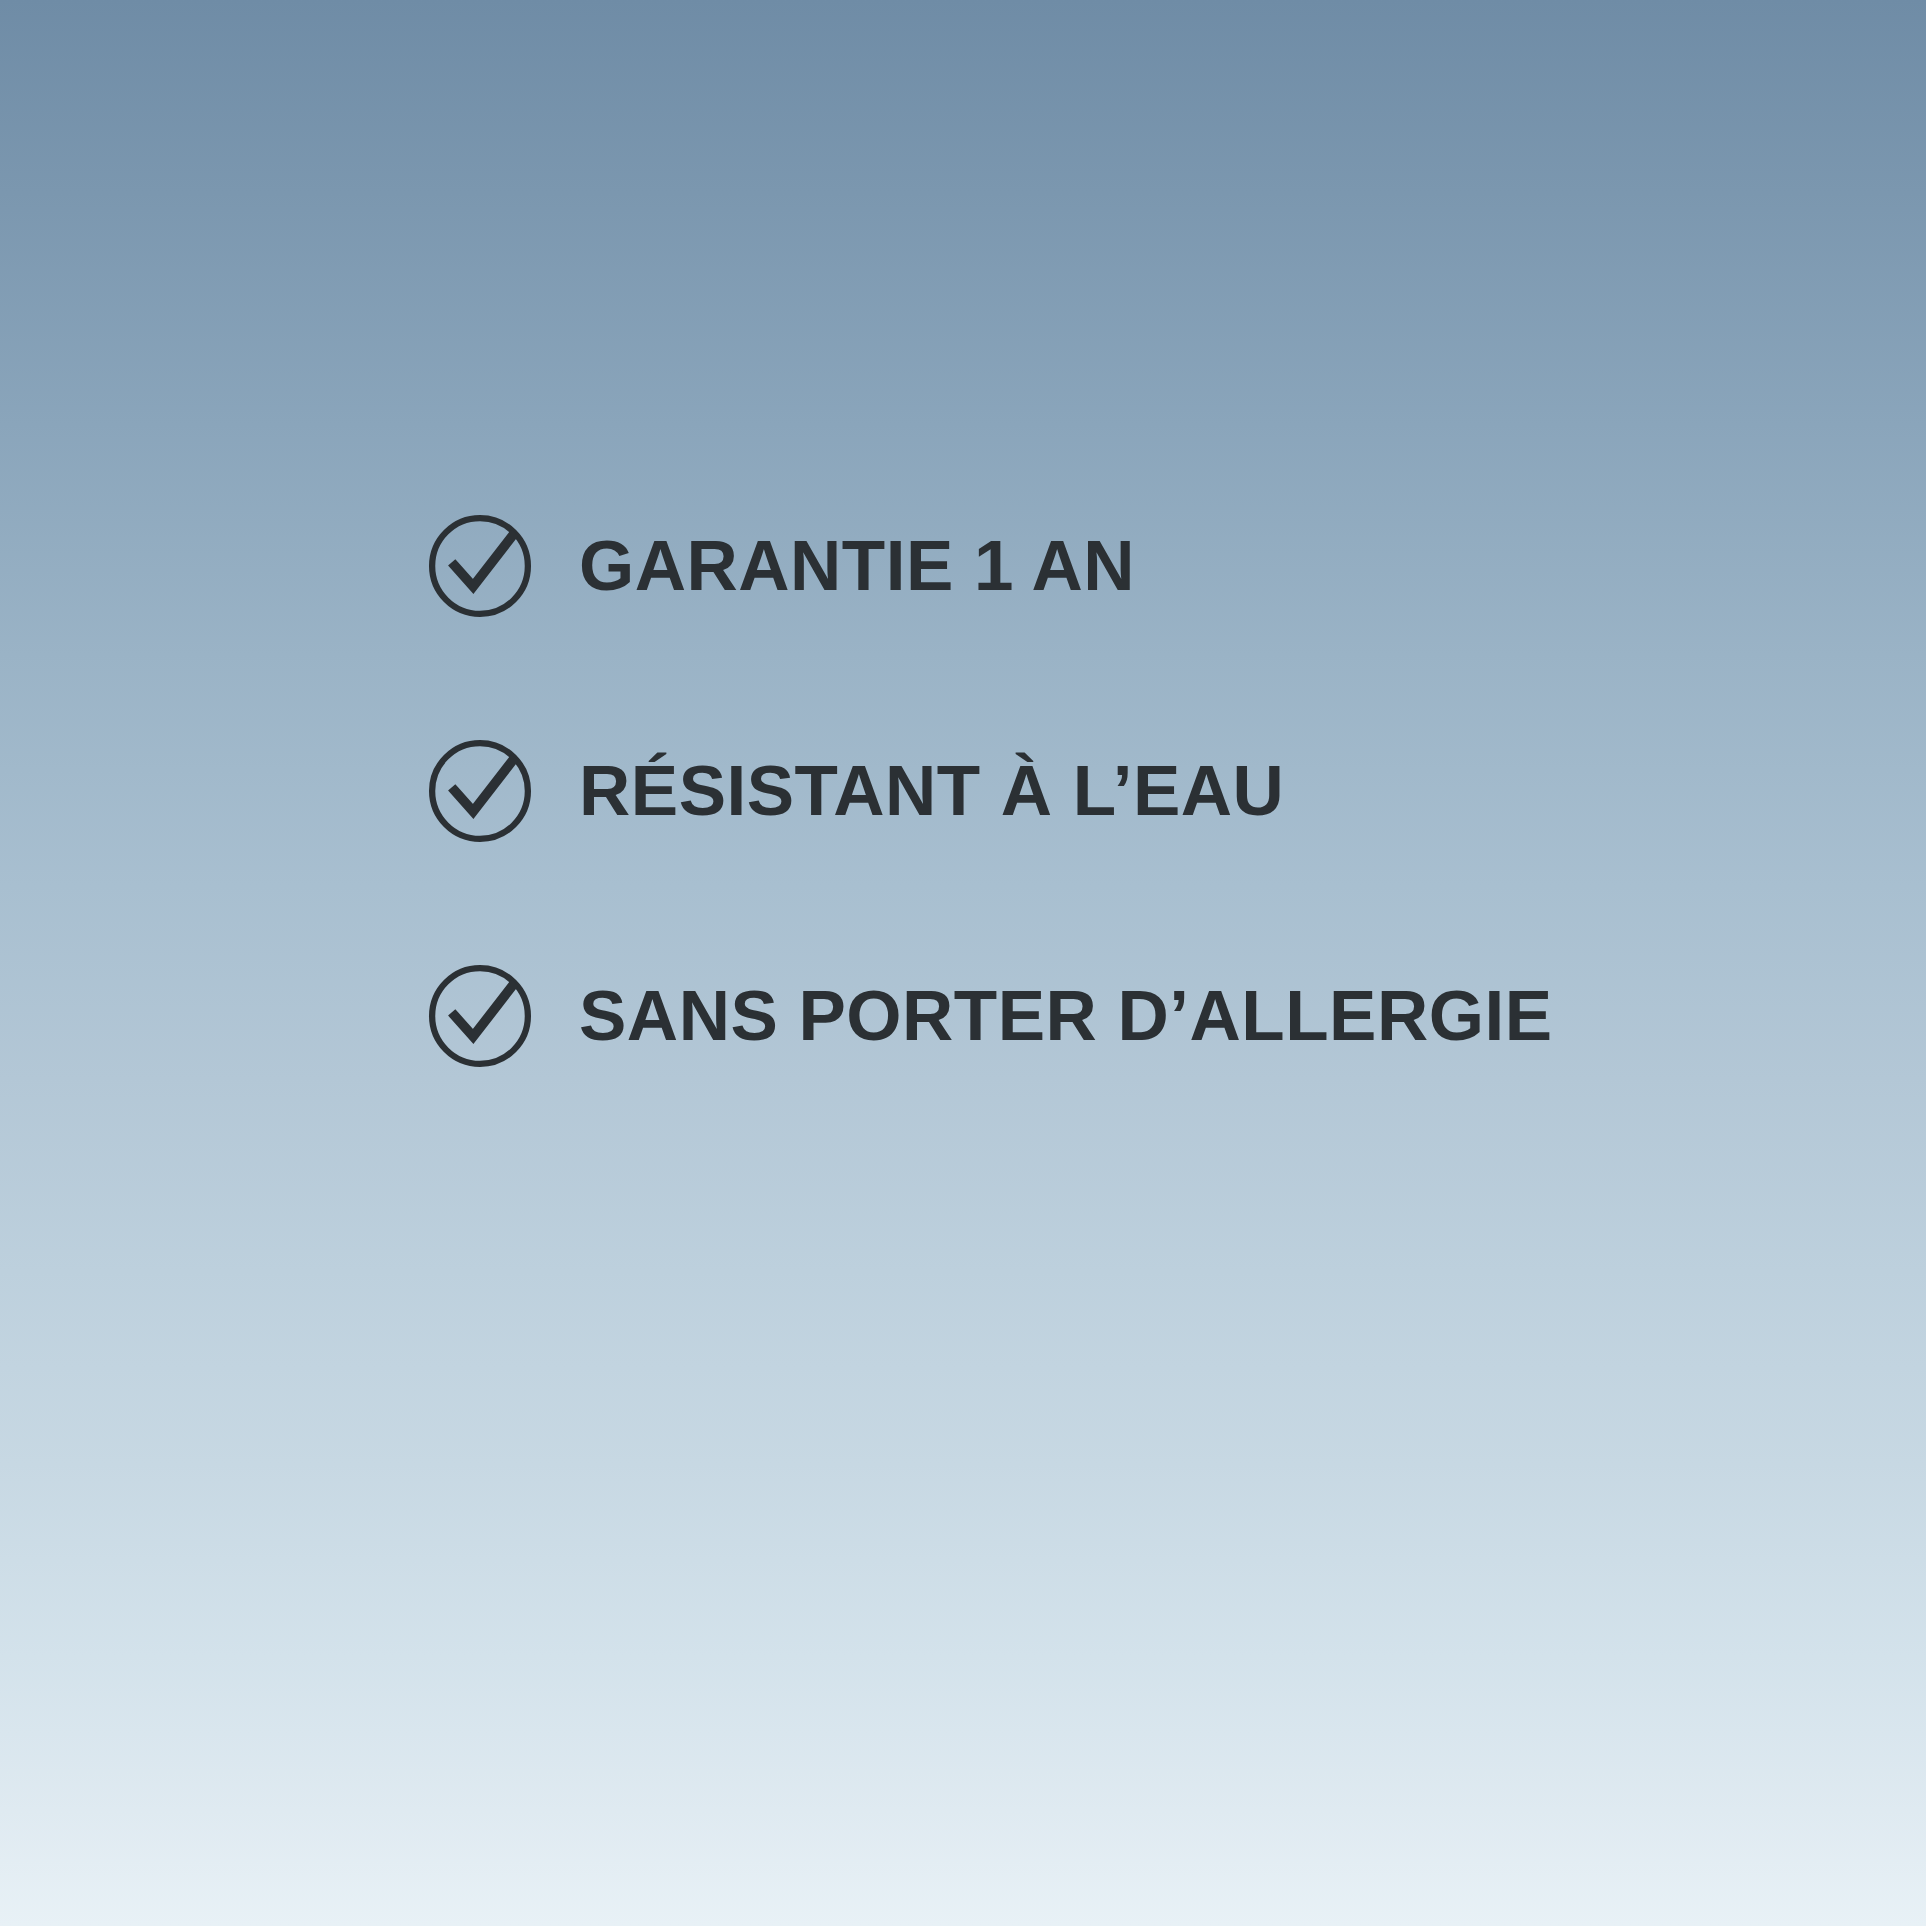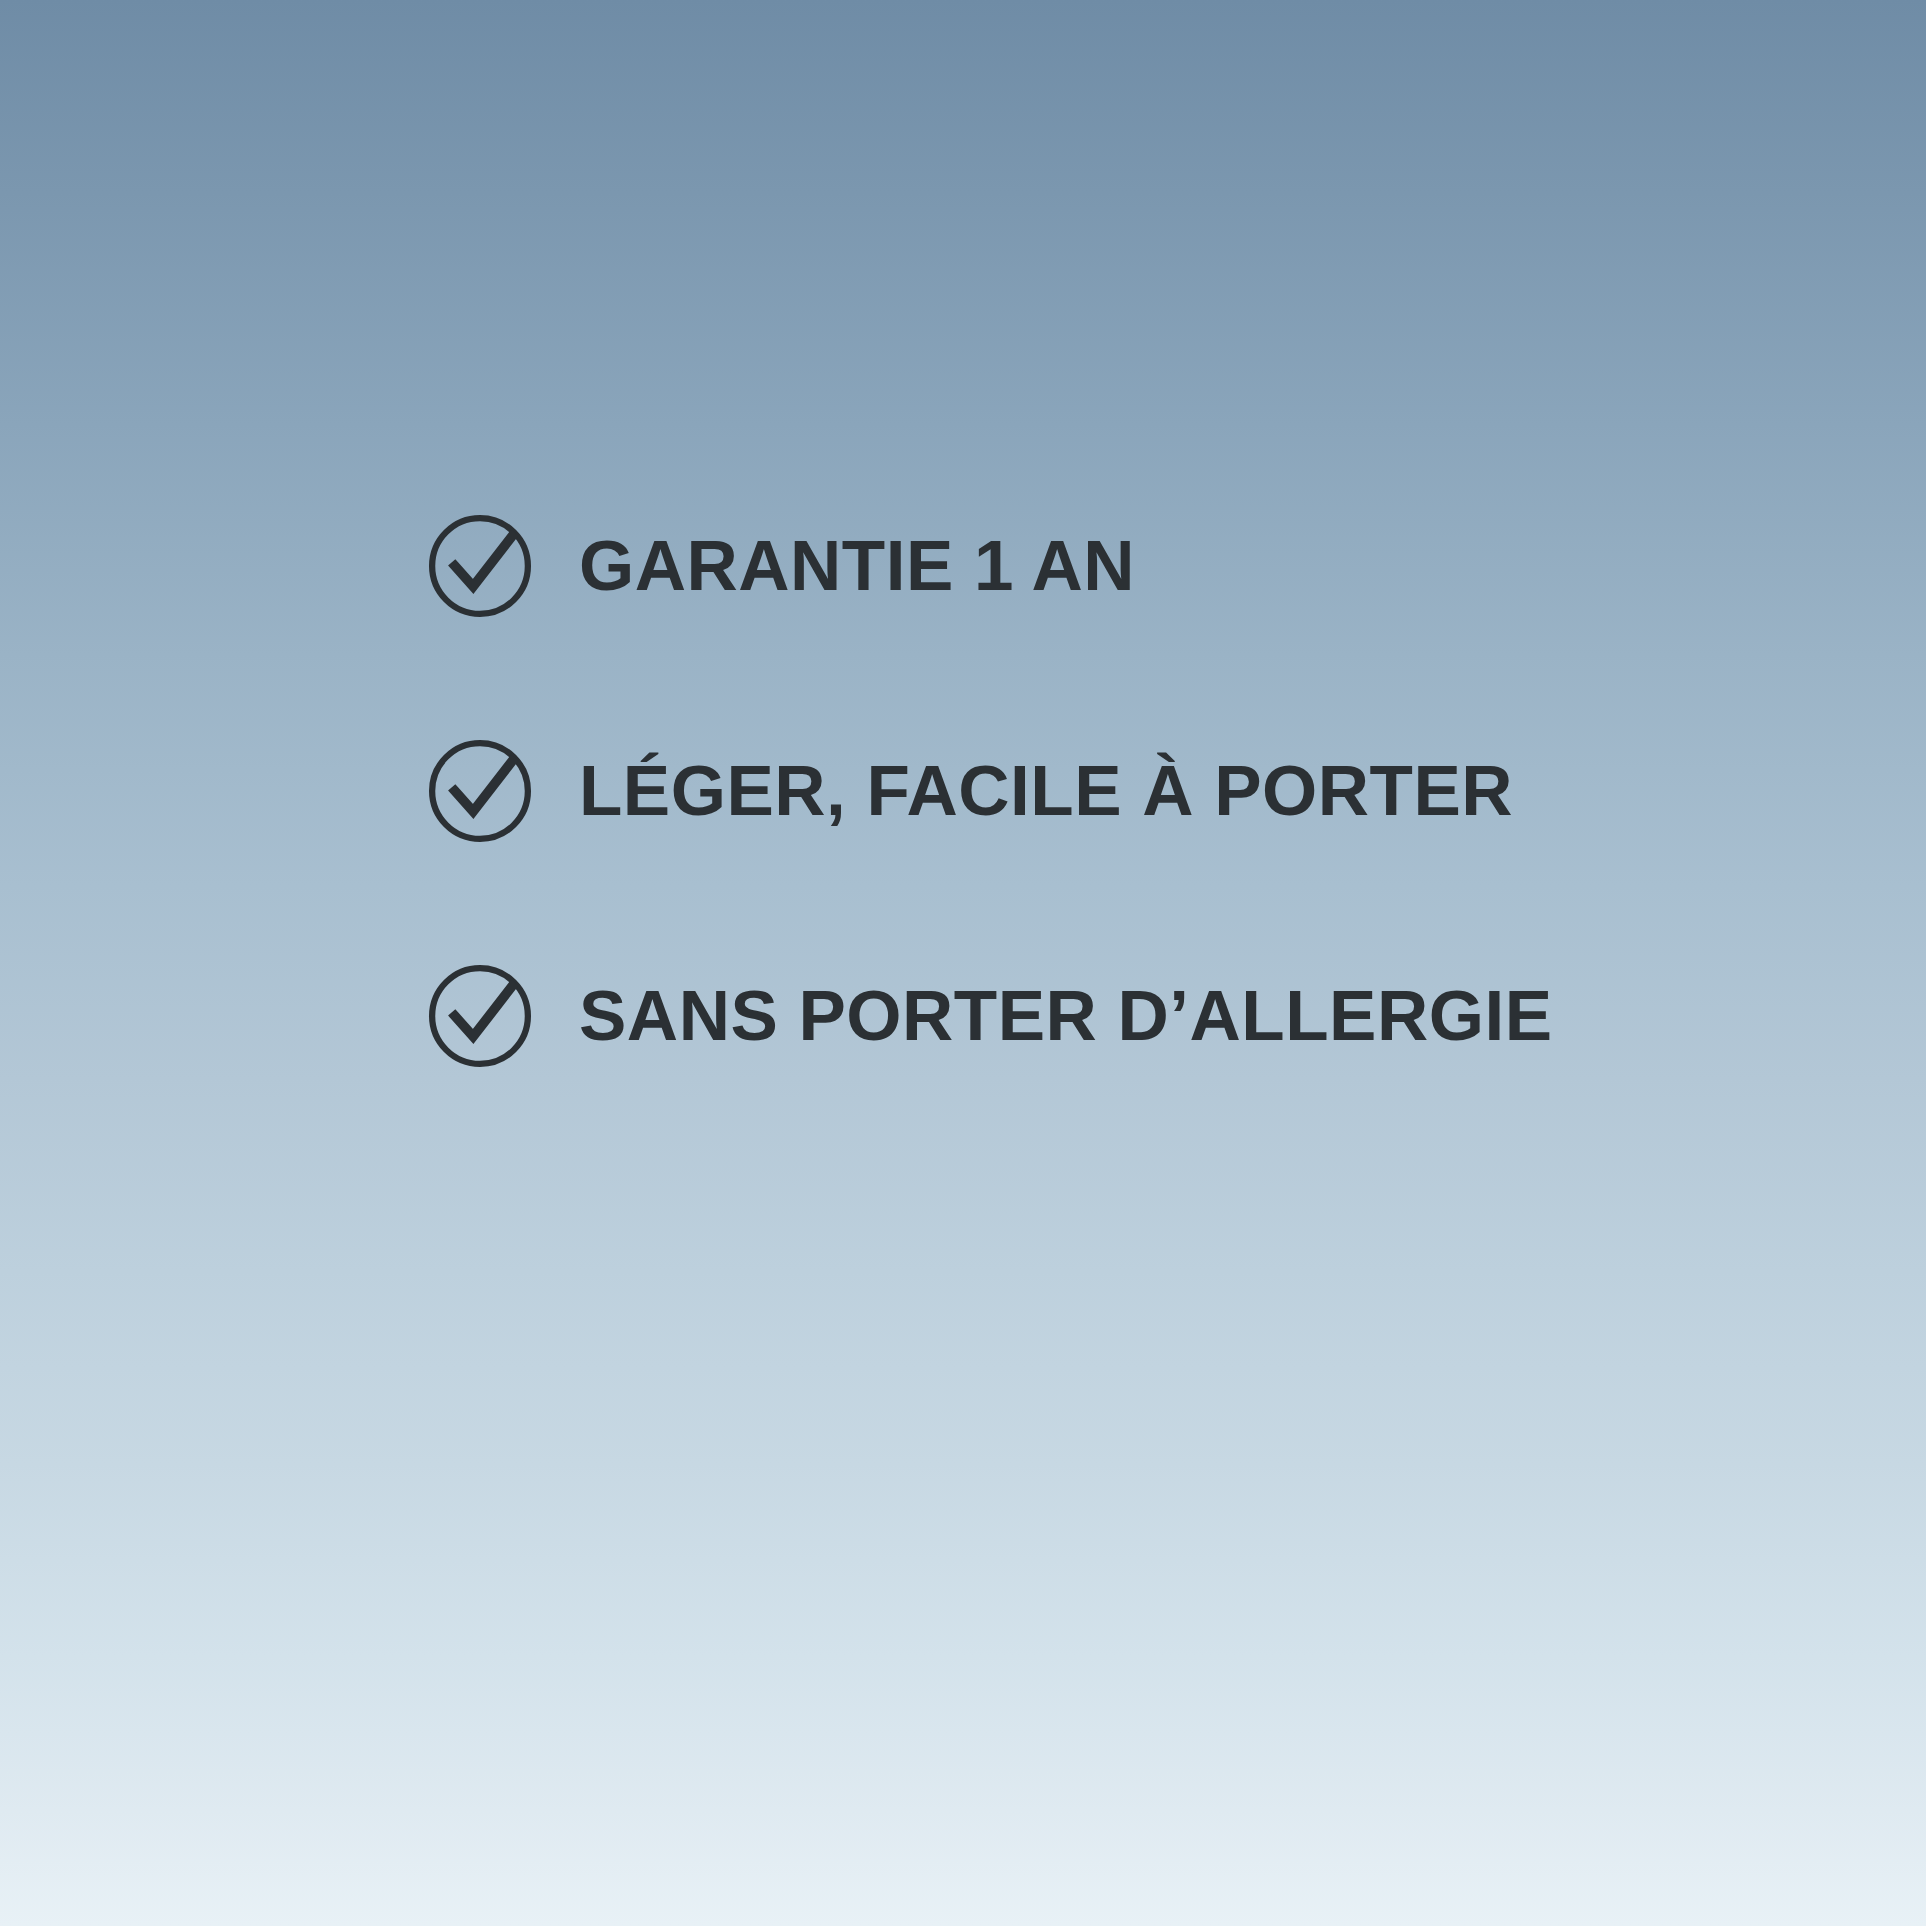"RÉSISTANT À L’EAU" div.feature-row { html: none -> <div> <svg> <circle></circle> <path></path> </svg> <div>RÉSISTANT À L’EAU</div> </div> }
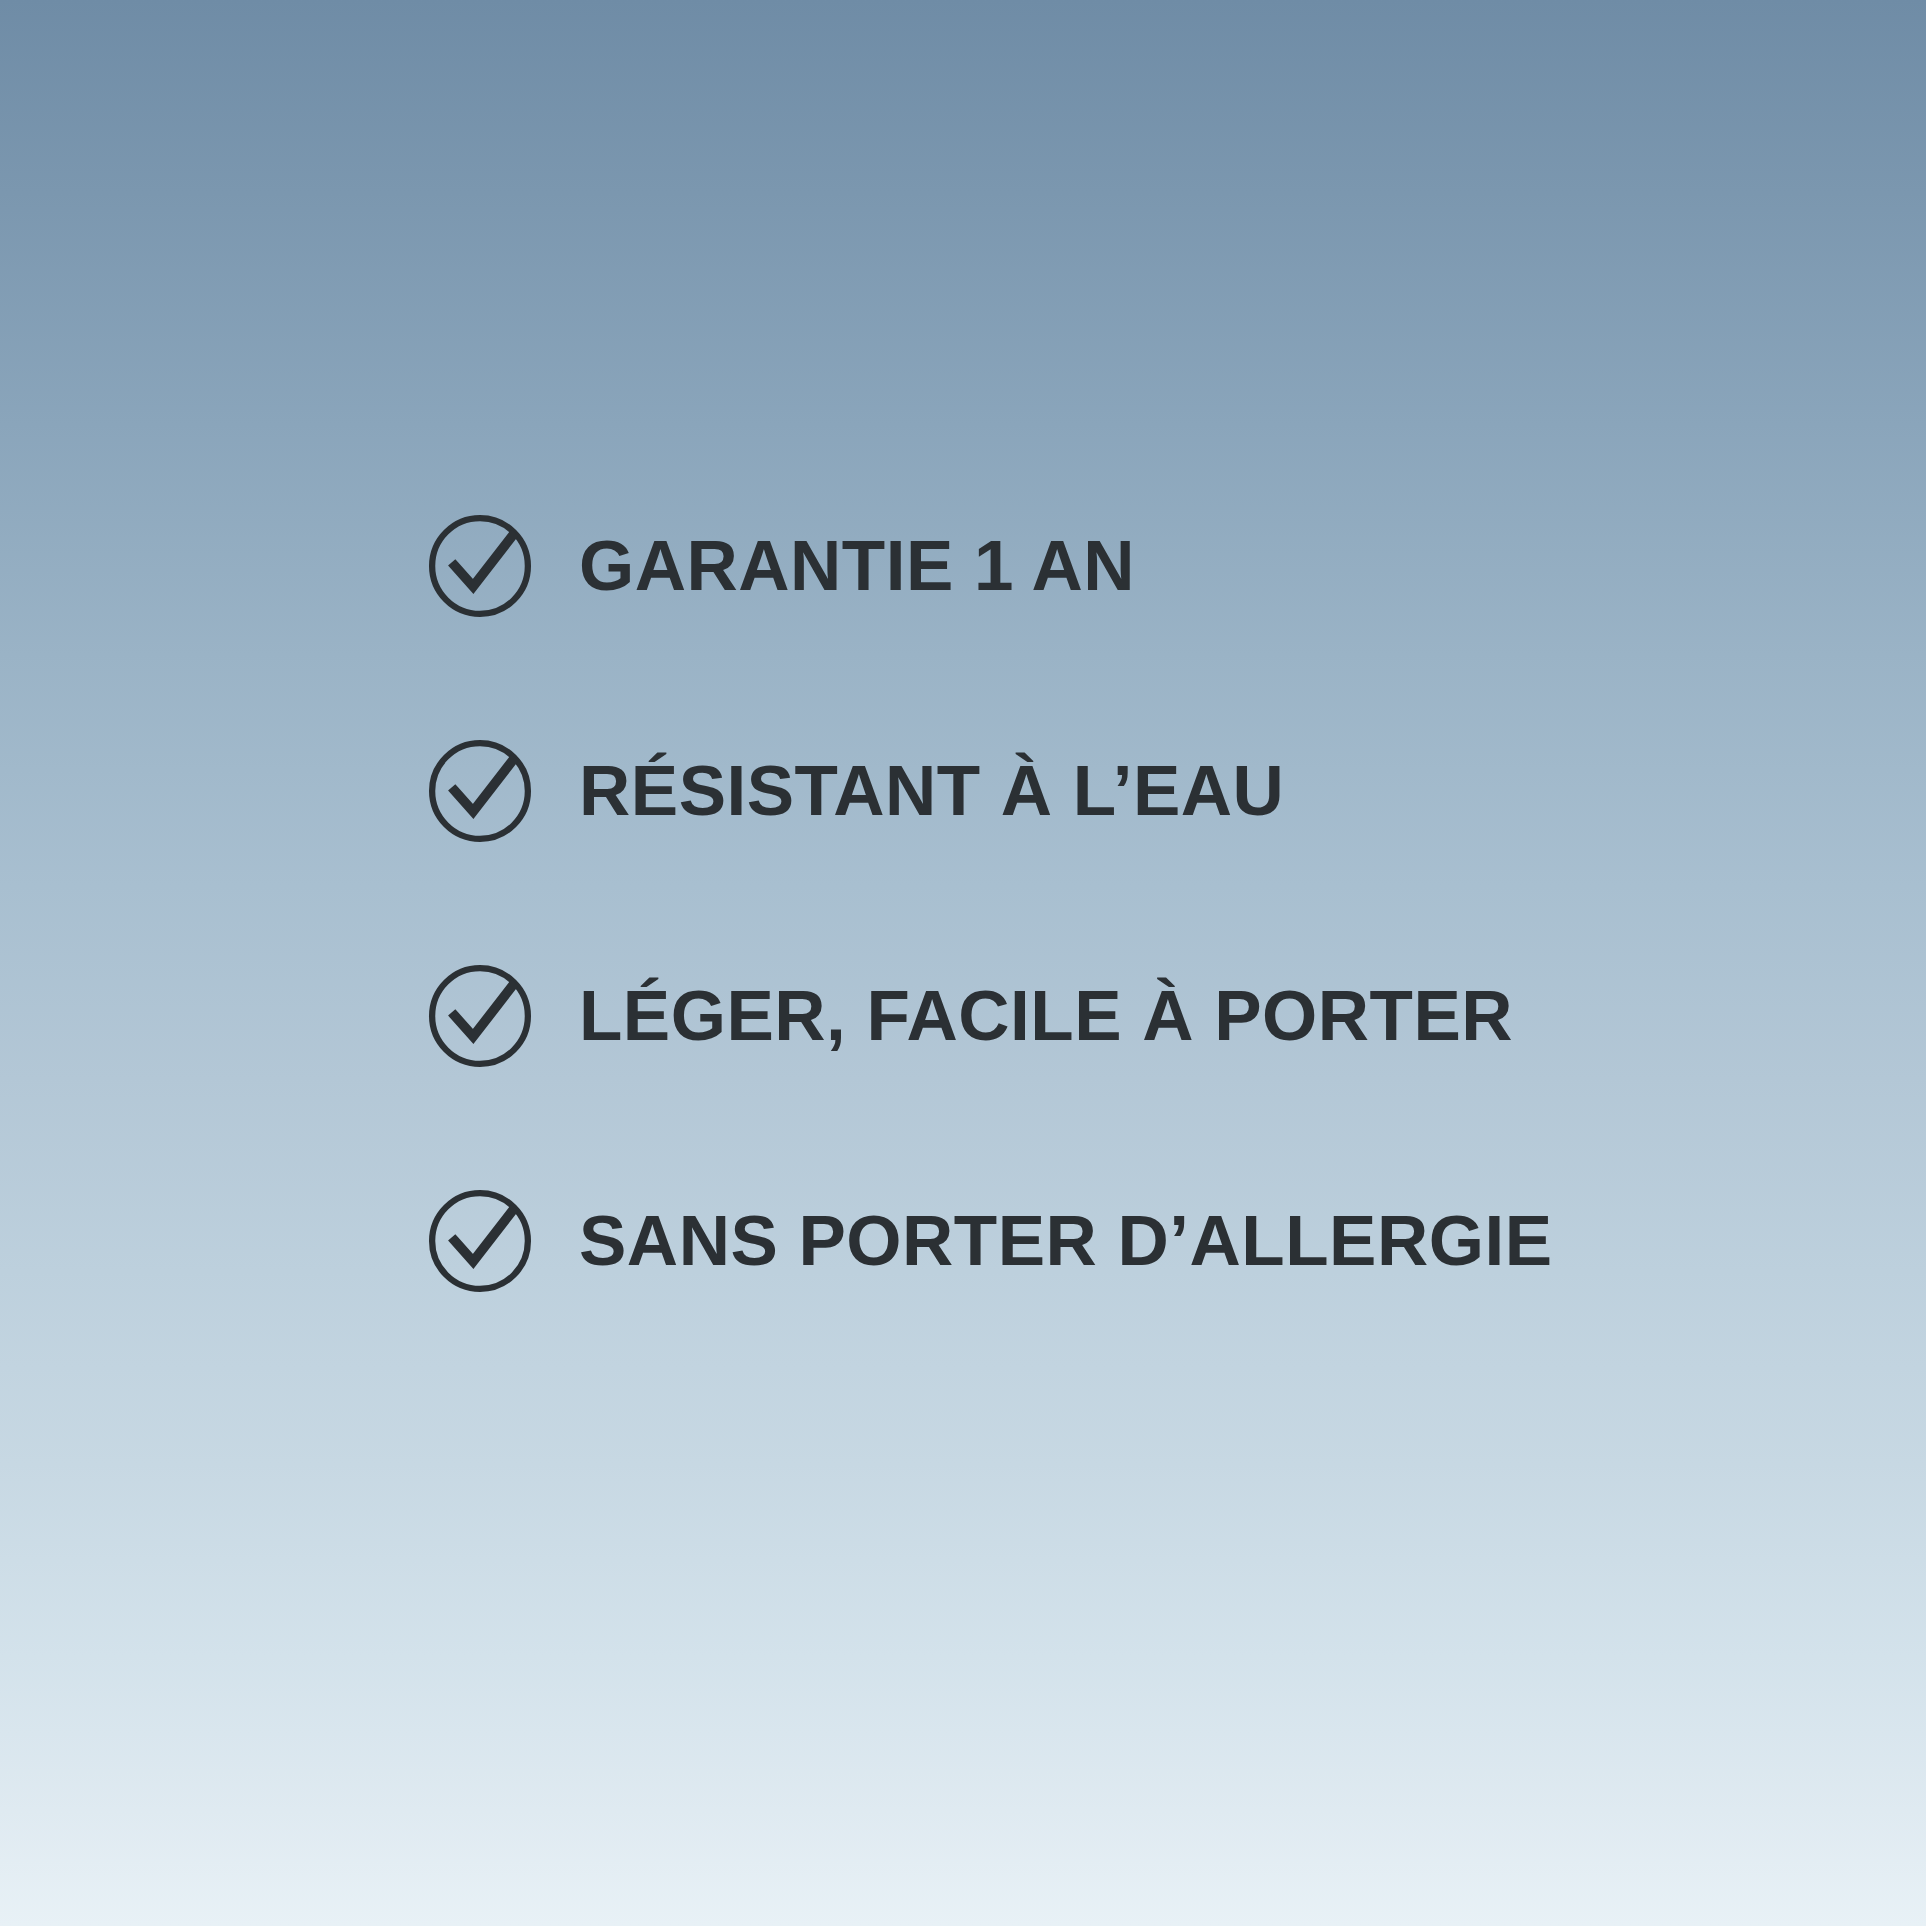"LÉGER, FACILE À PORTER" div.feature-row { html: <div> <svg> <circle></circle> <path></path> </svg> <div>LÉGER, FACILE À PORTER</div> </div> -> none }
